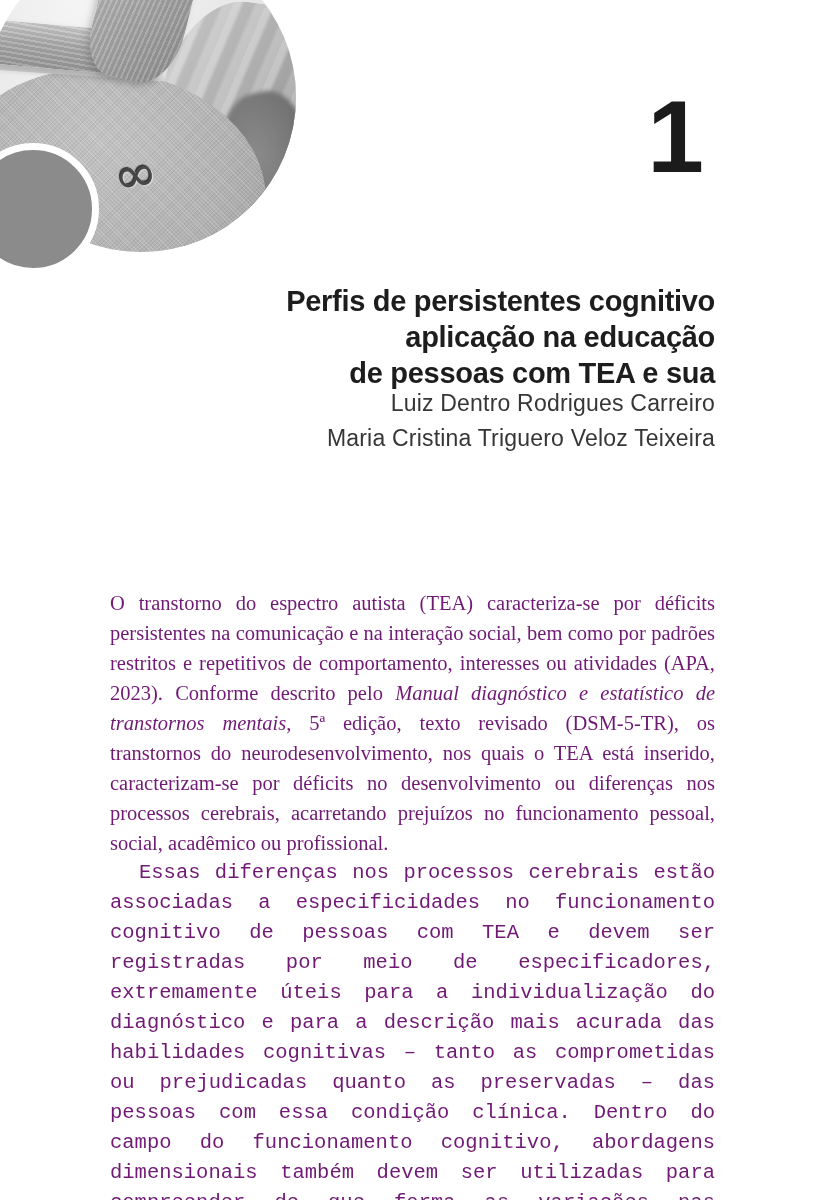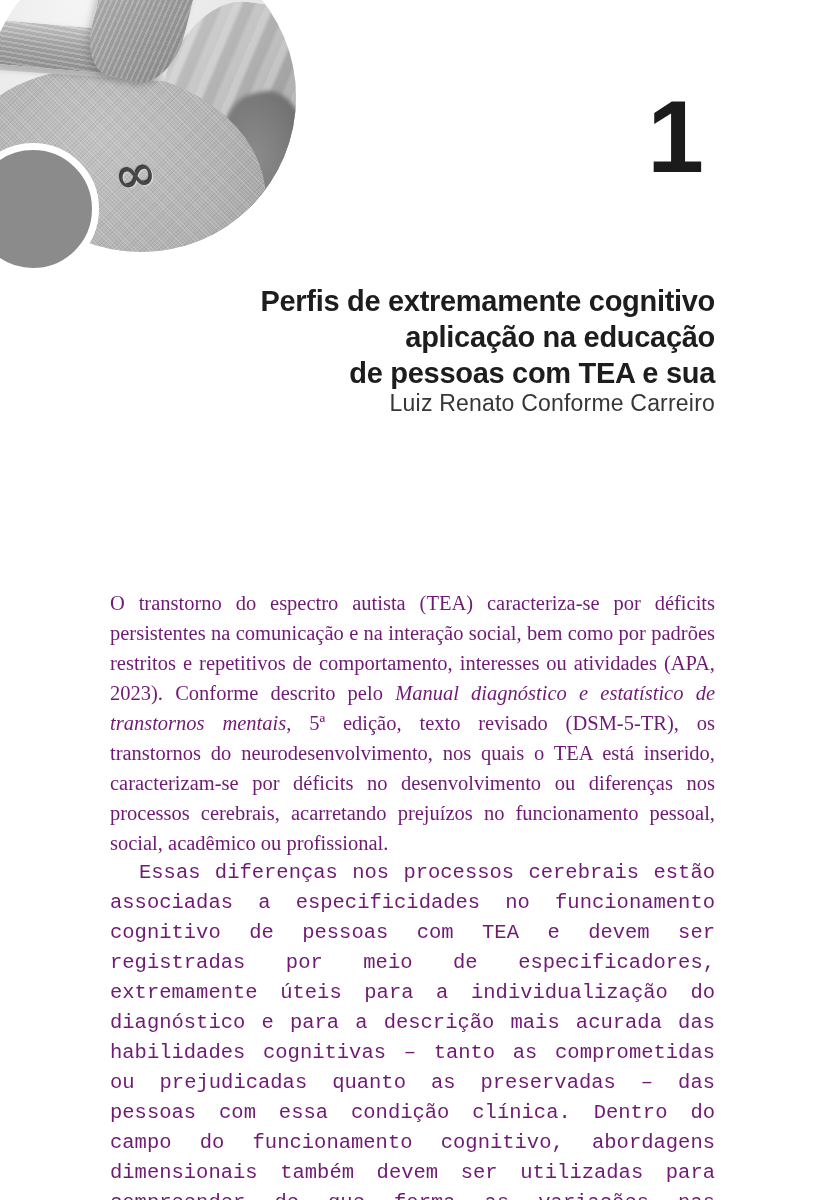"Perfis de extremamente cognitivo" span { text: extremamente -> persistentes }
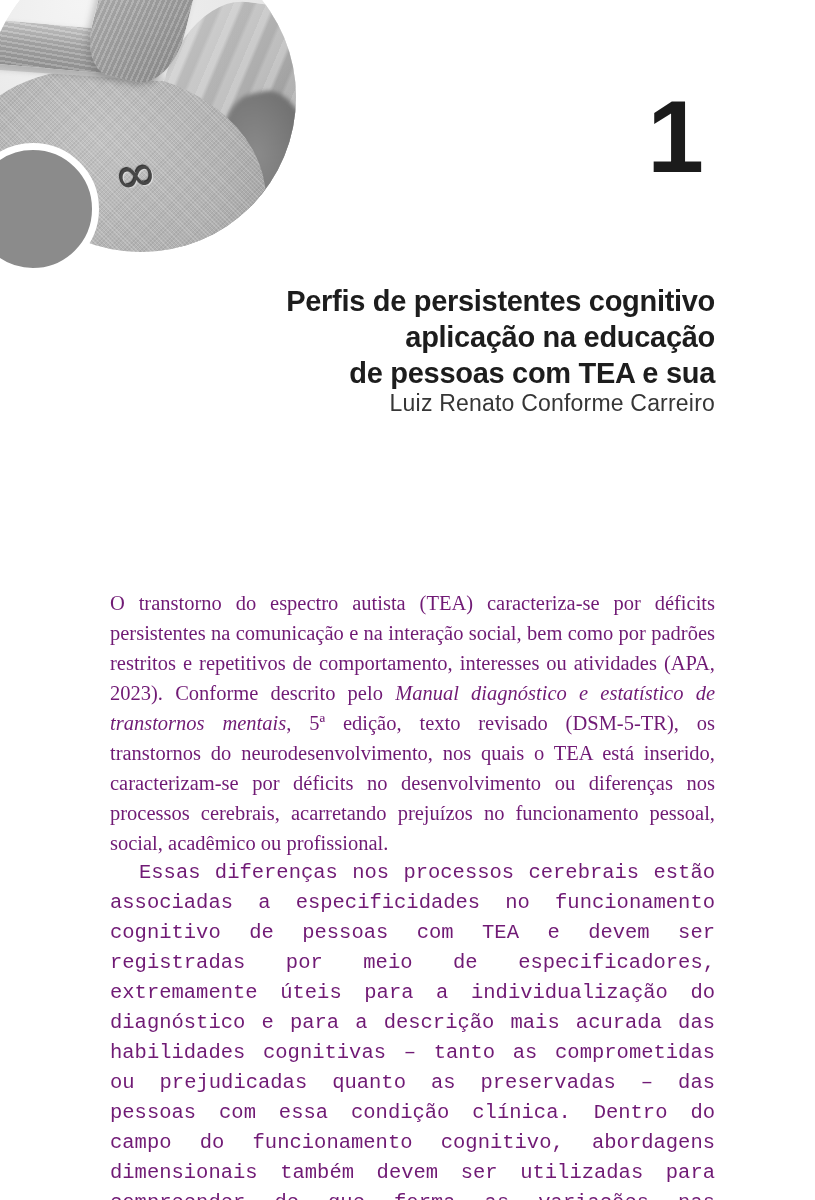"Luiz Renato Conforme Carreiro" div { text: Renato Conforme -> Dentro Rodrigues }
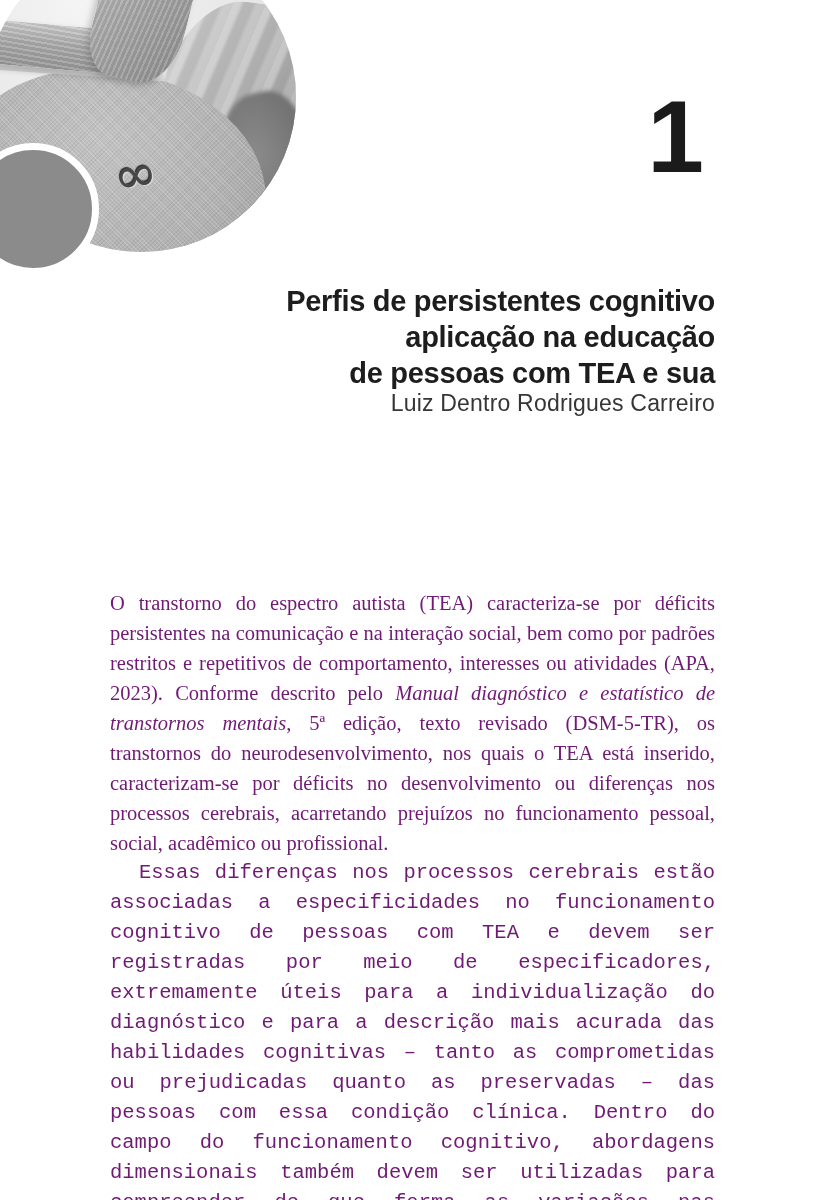"Maria Cristina Triguero Veloz Teixeira" div { html: none -> <div>Maria Cristina Triguero Veloz Teixeira</div> }
